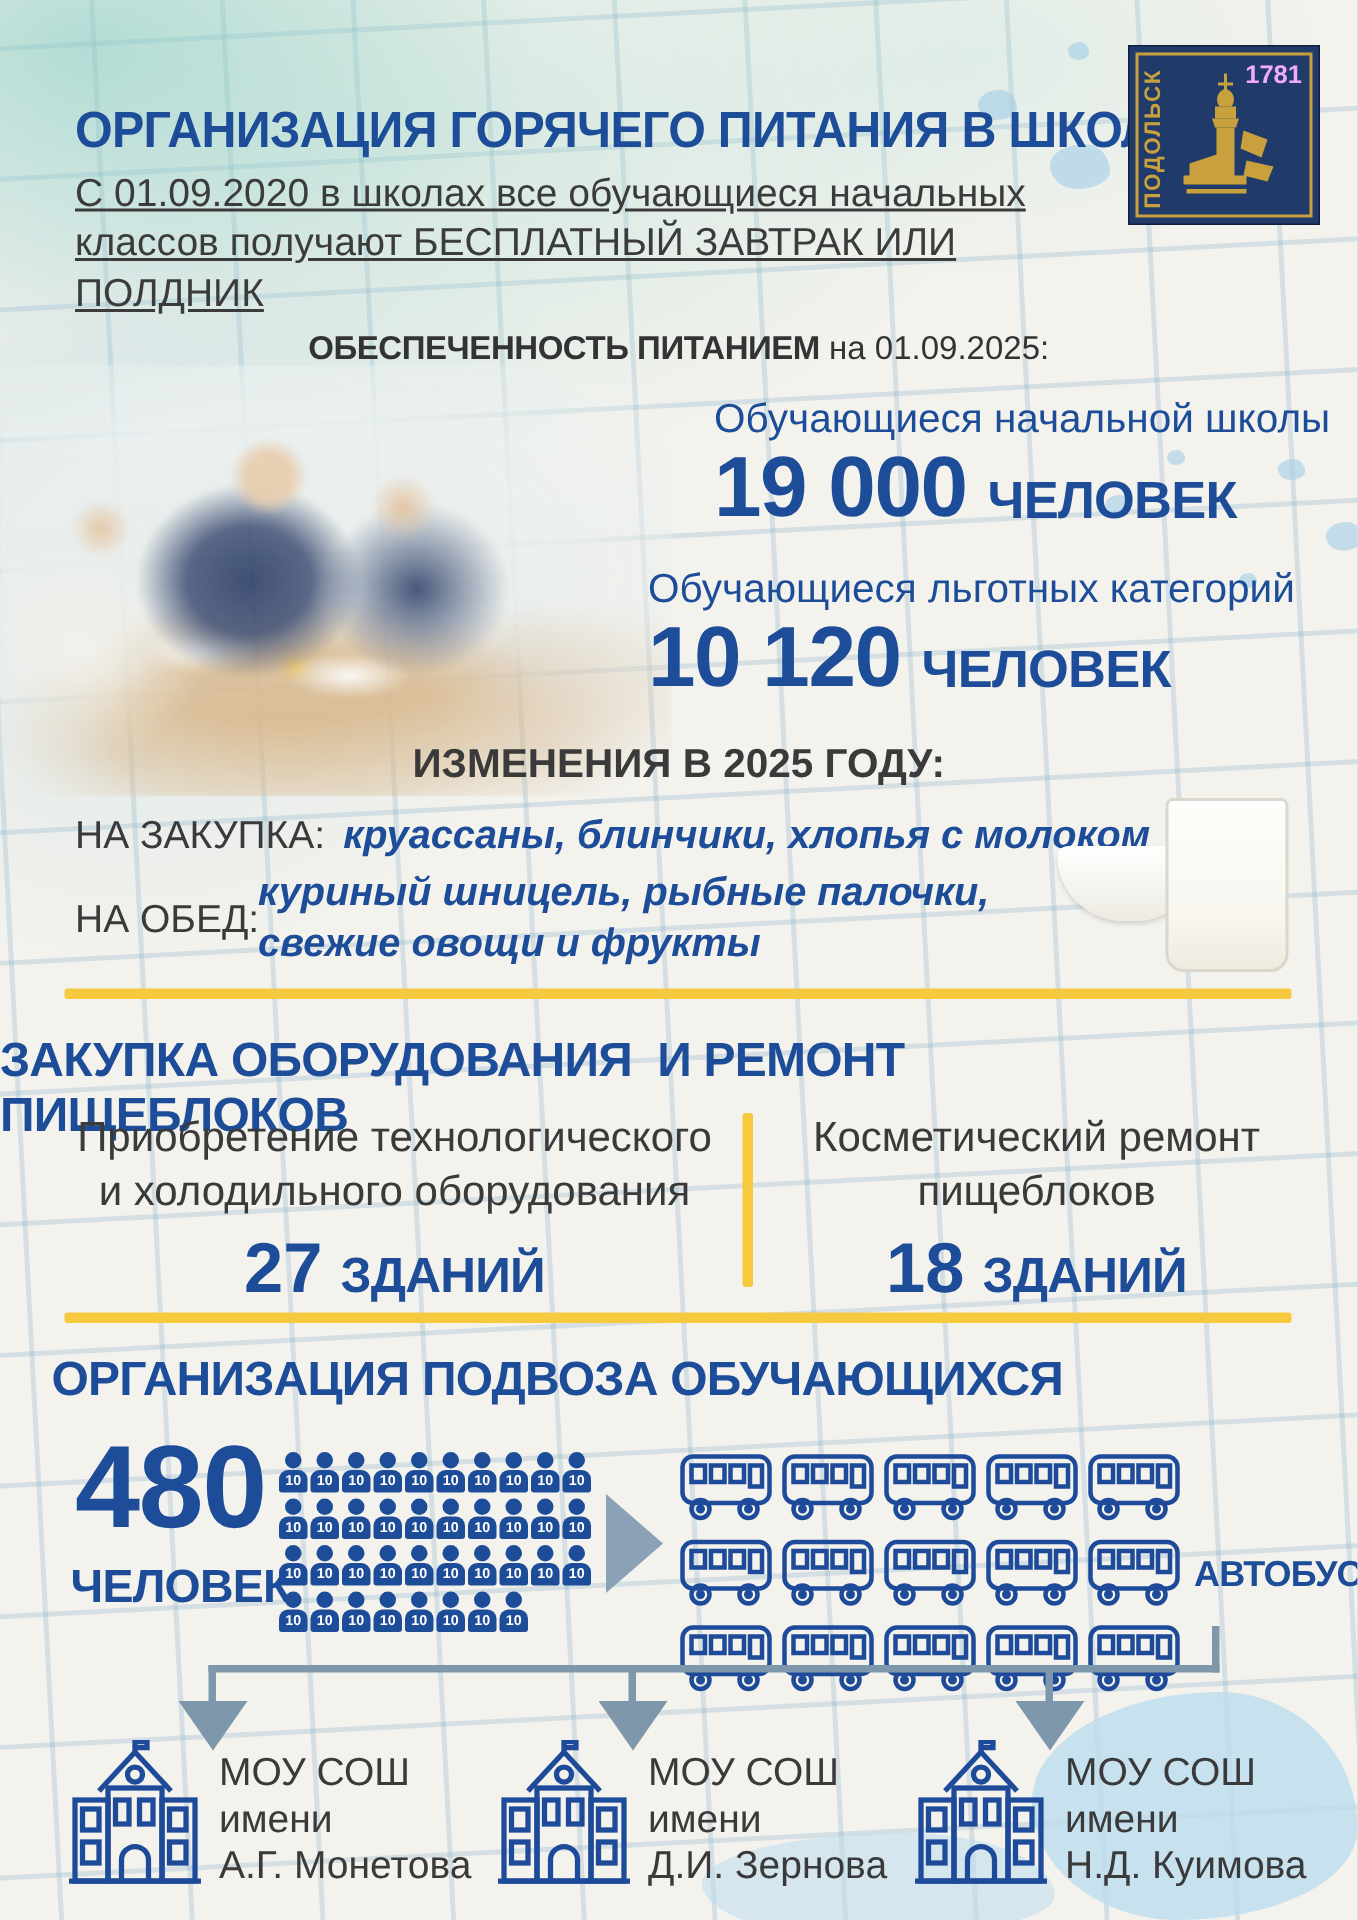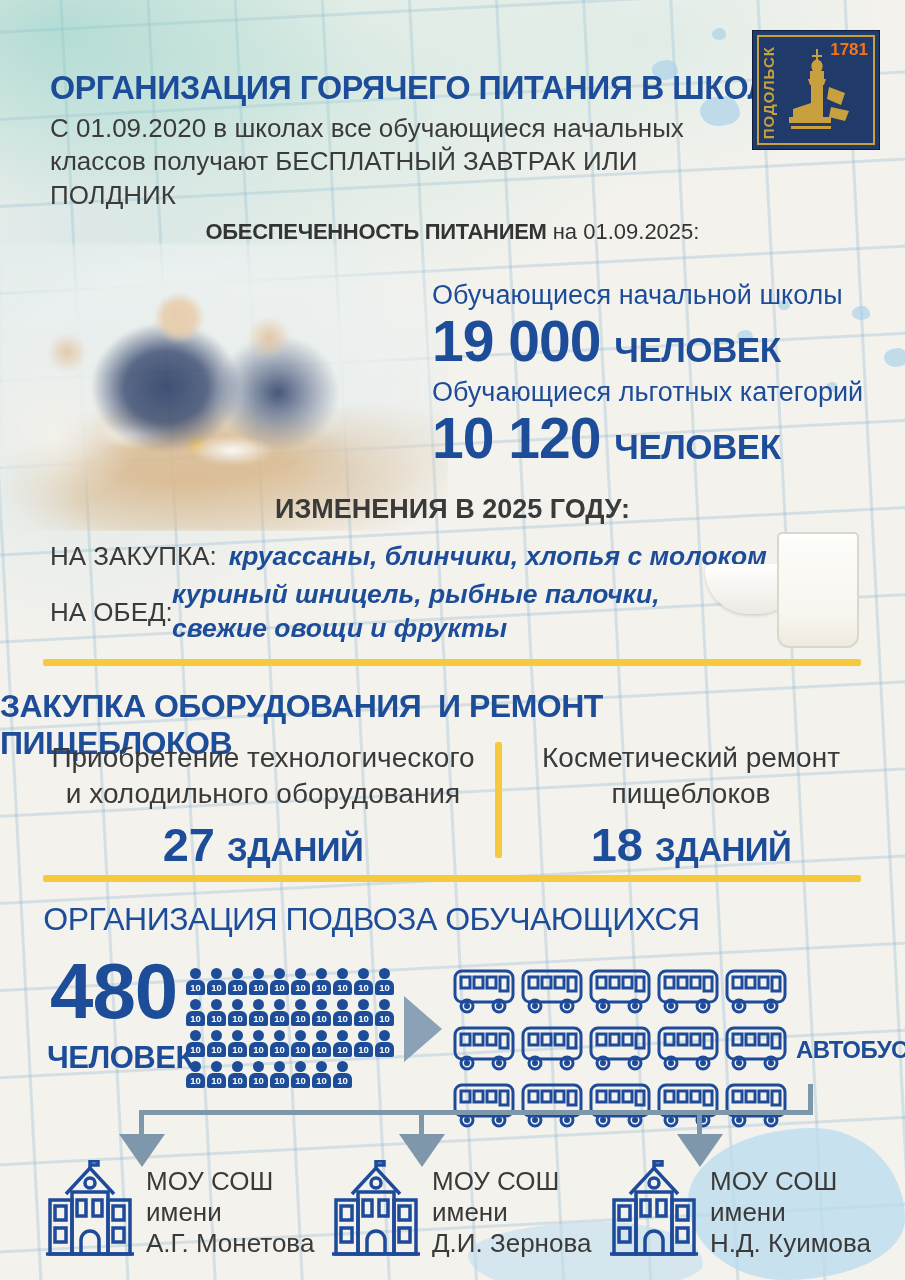"1781" .logo-year { color: #f97316 -> #f0abfc }
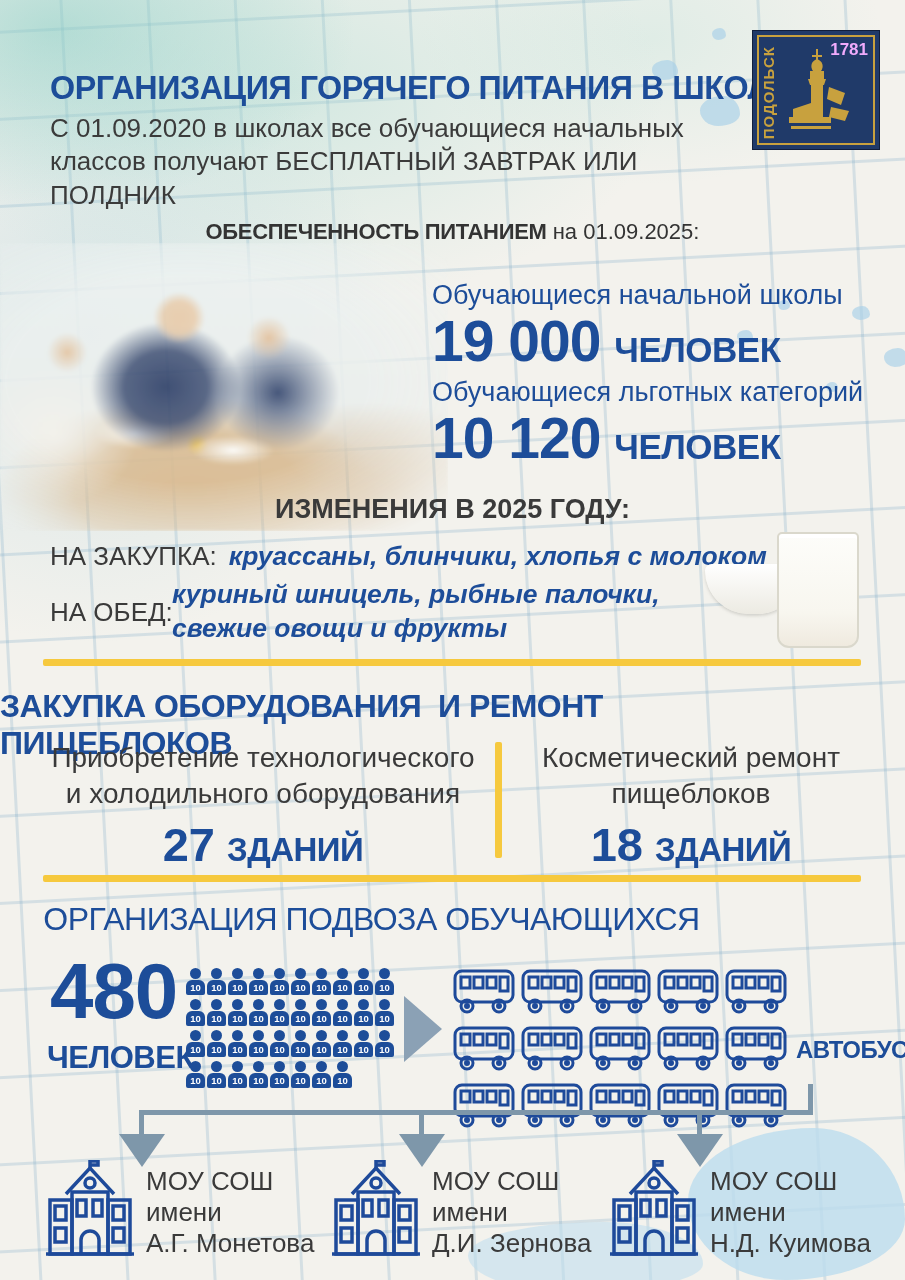"С 01.09.2020 в школах все" .subtitle { text-decoration: none -> underline }
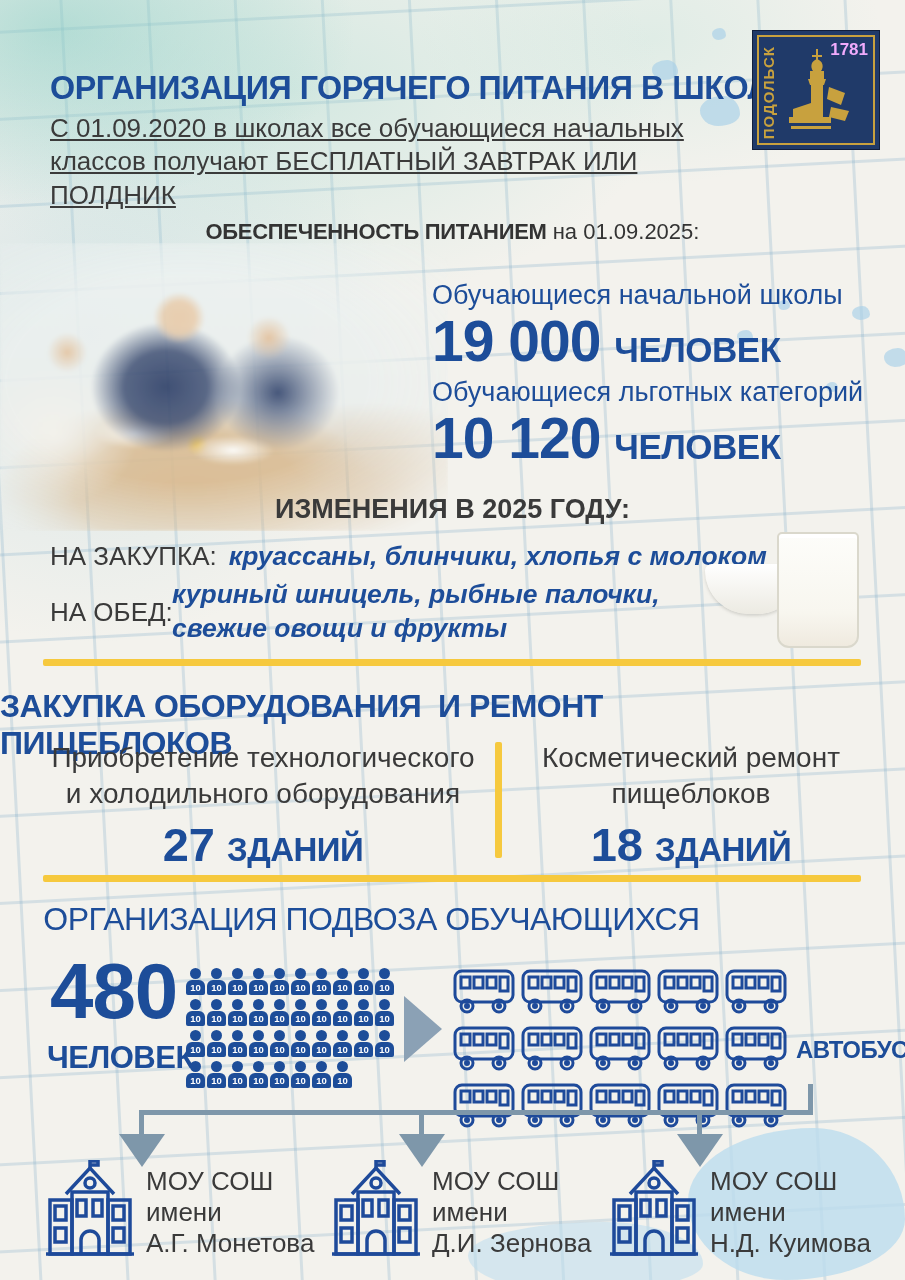"Обучающиеся начальной школы" div.stat { margin-left: none -> 44px; top: 280px -> 264px }
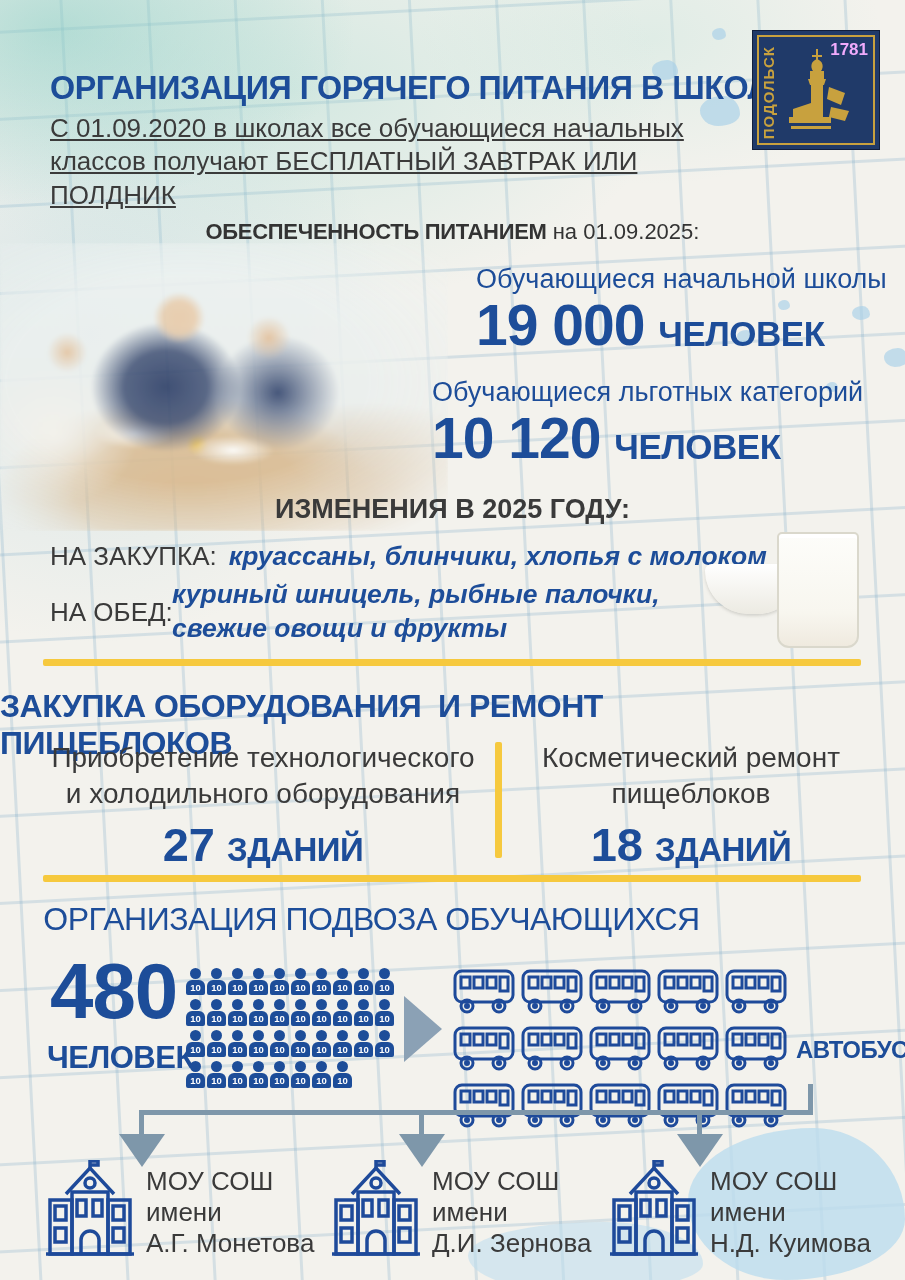"ОРГАНИЗАЦИЯ ПОДВОЗА ОБУЧАЮЩИХСЯ" .trans-heading { font-weight: normal -> bold }
